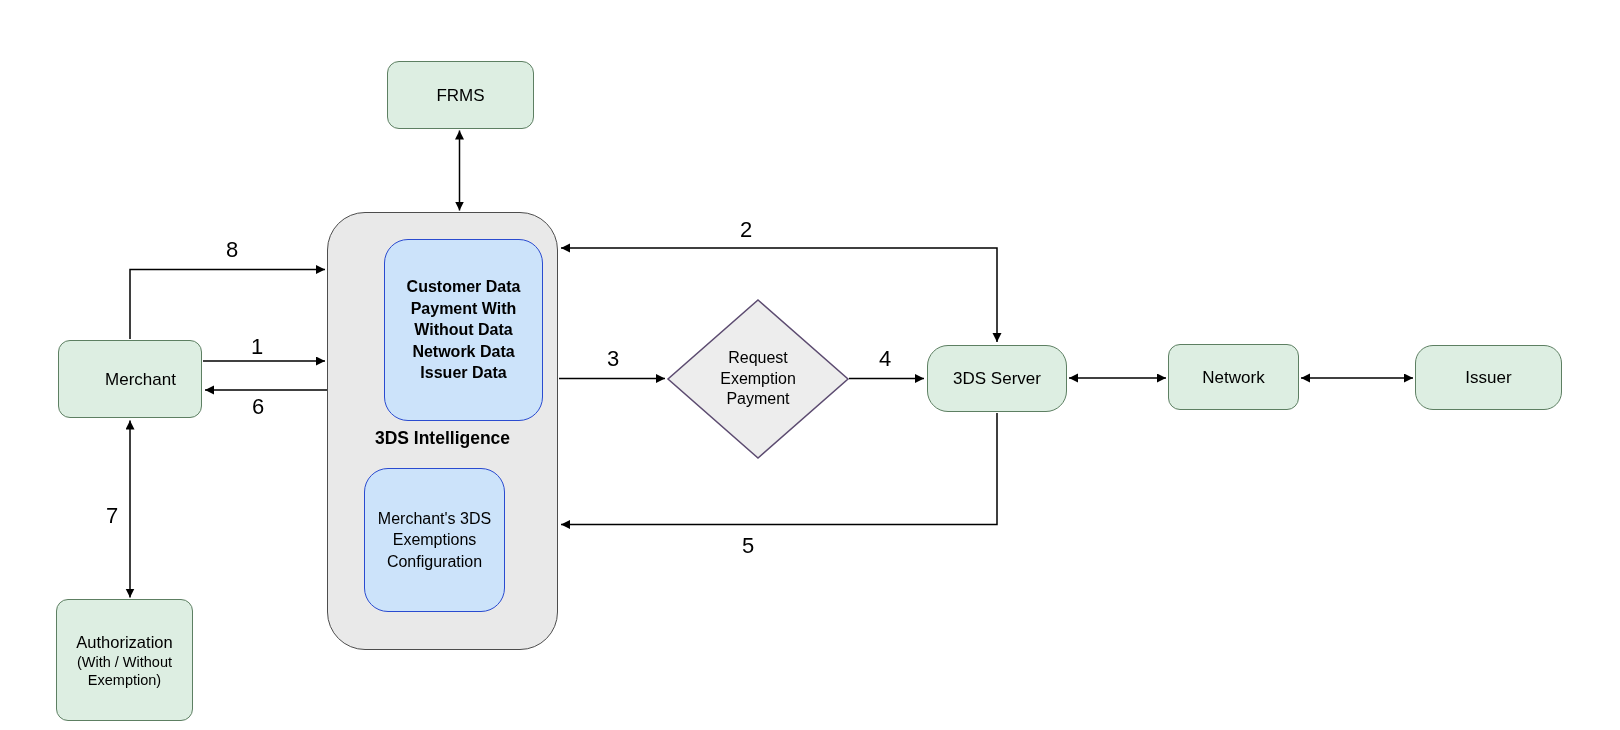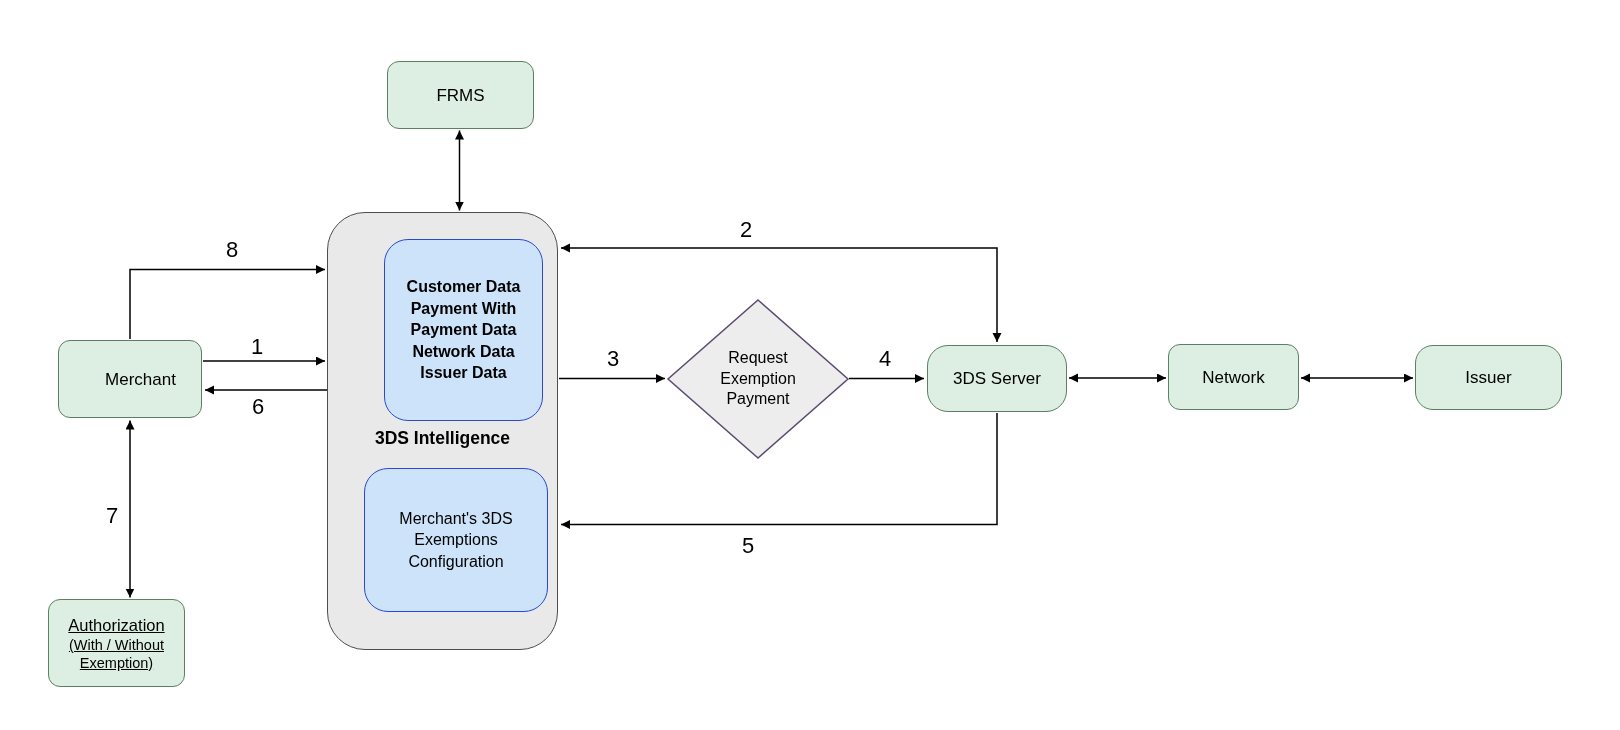"Payment Data" div { text: Payment -> Without }
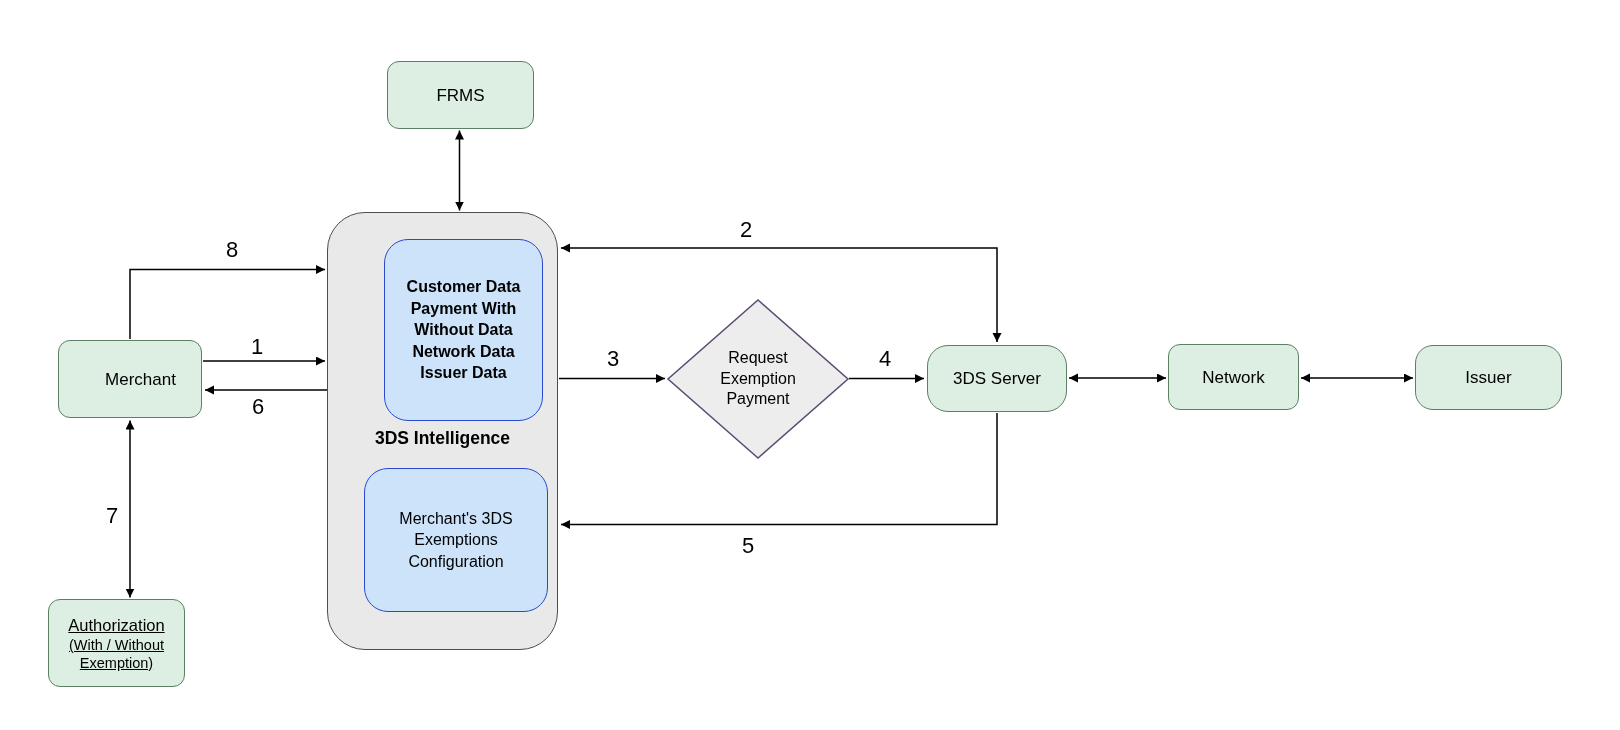"Merchant's 3DS" div.node { width: 184px -> 141px }
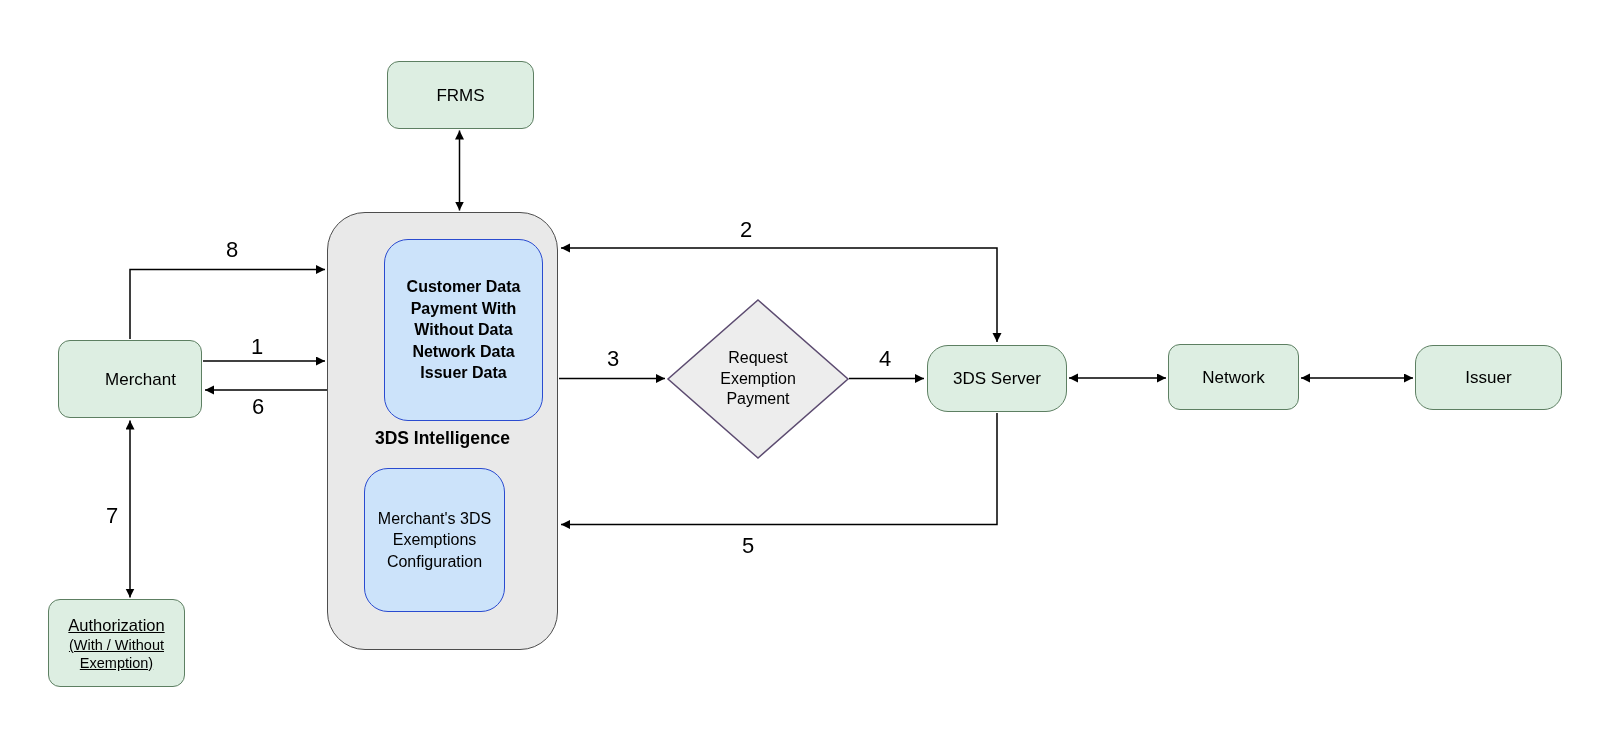"Authorization" div.node { height: 88px -> 122px; left: 48px -> 56px; text-decoration: underline -> none }
